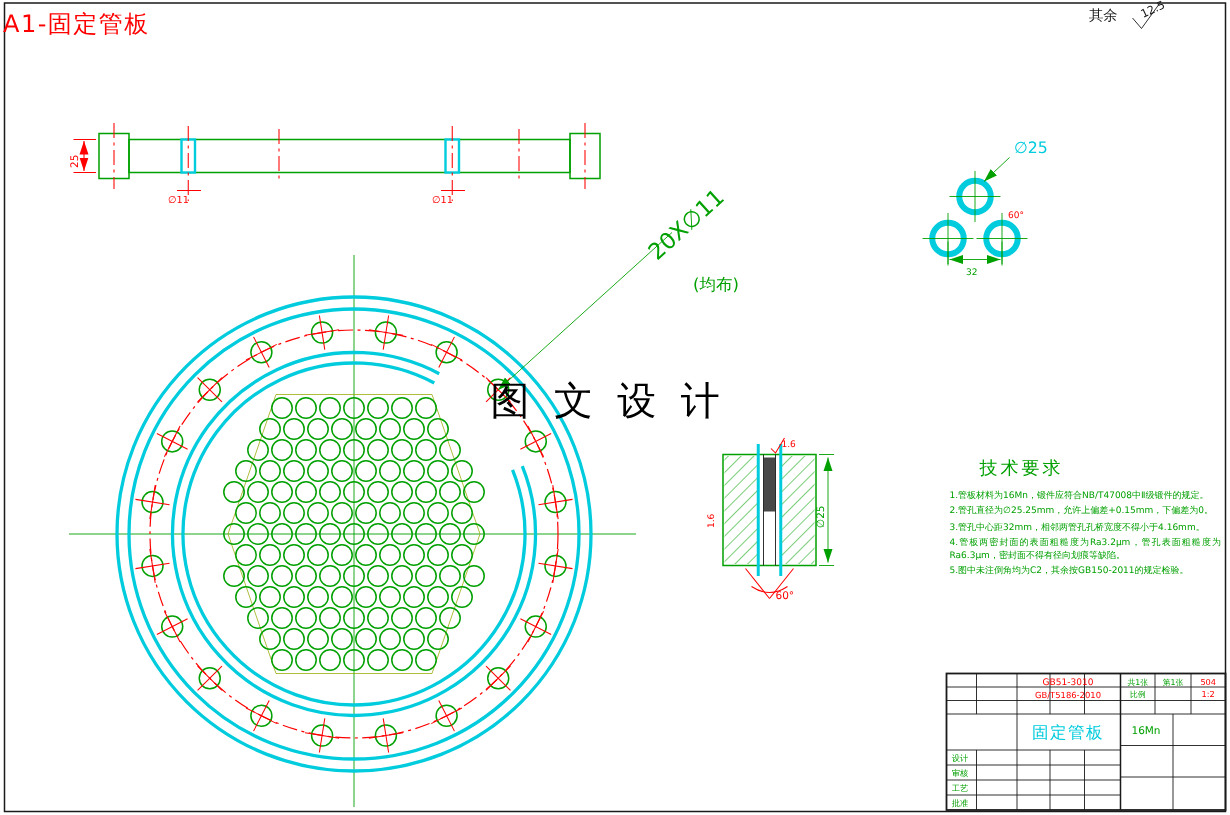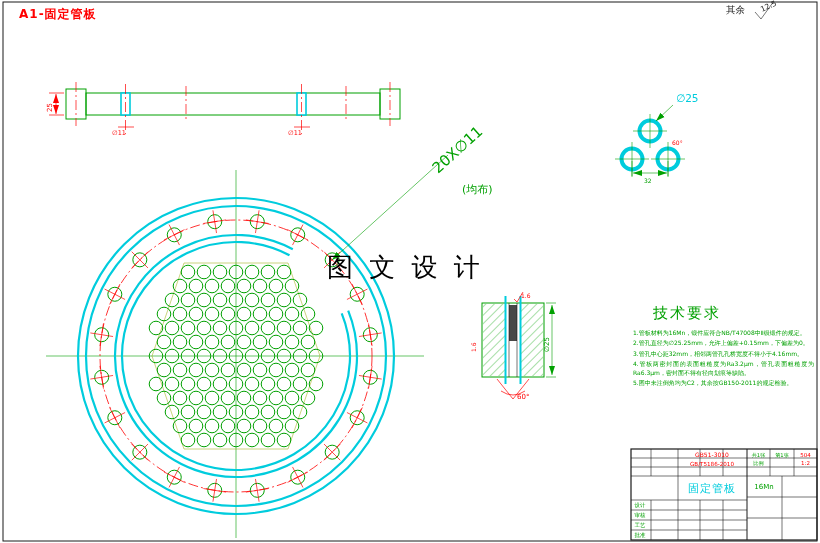"A1-固定管板" .page-title { font-size: 12px -> 16px; font-weight: bold -> normal; left: 19px -> 2px }
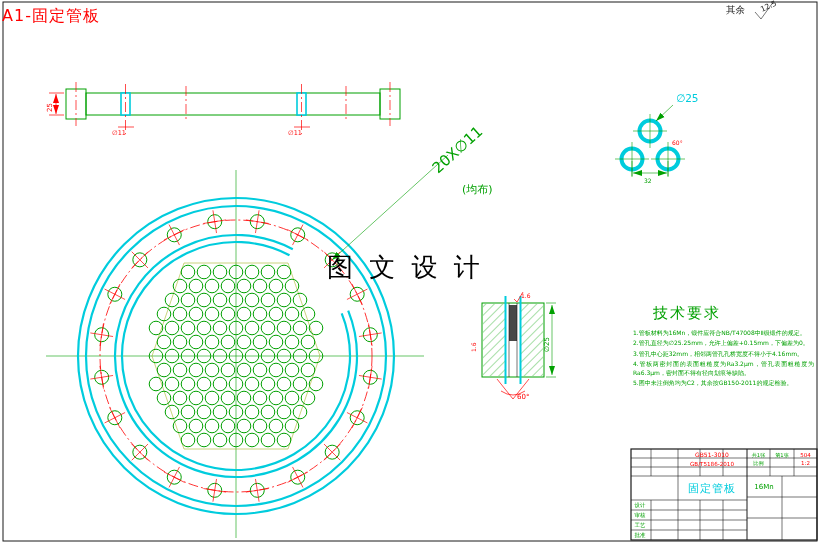"技术要求" .tech-title { font-size: 15px -> 12px }
